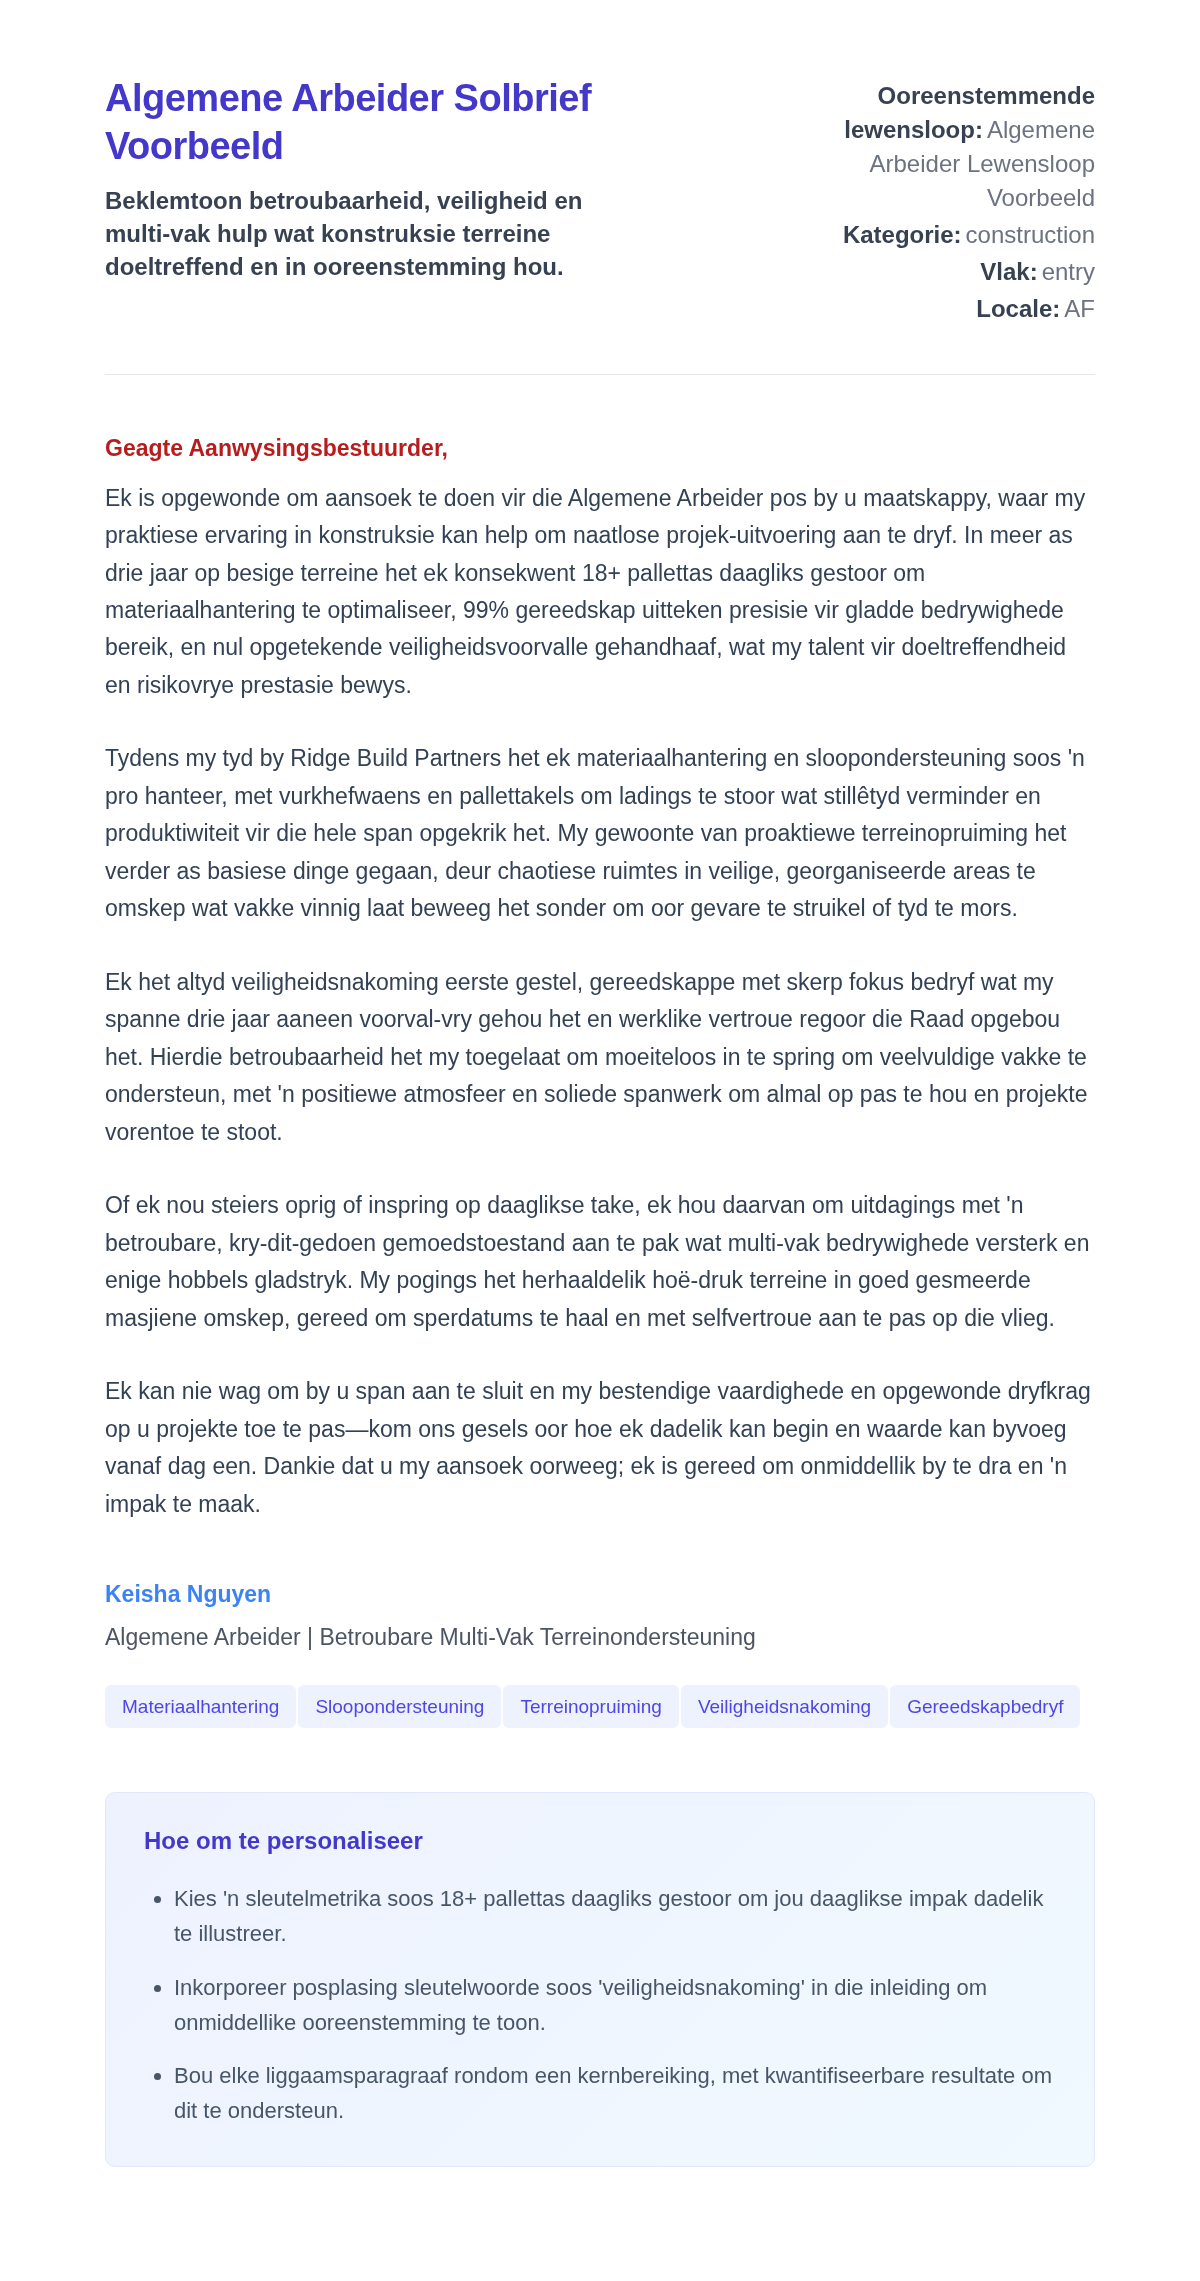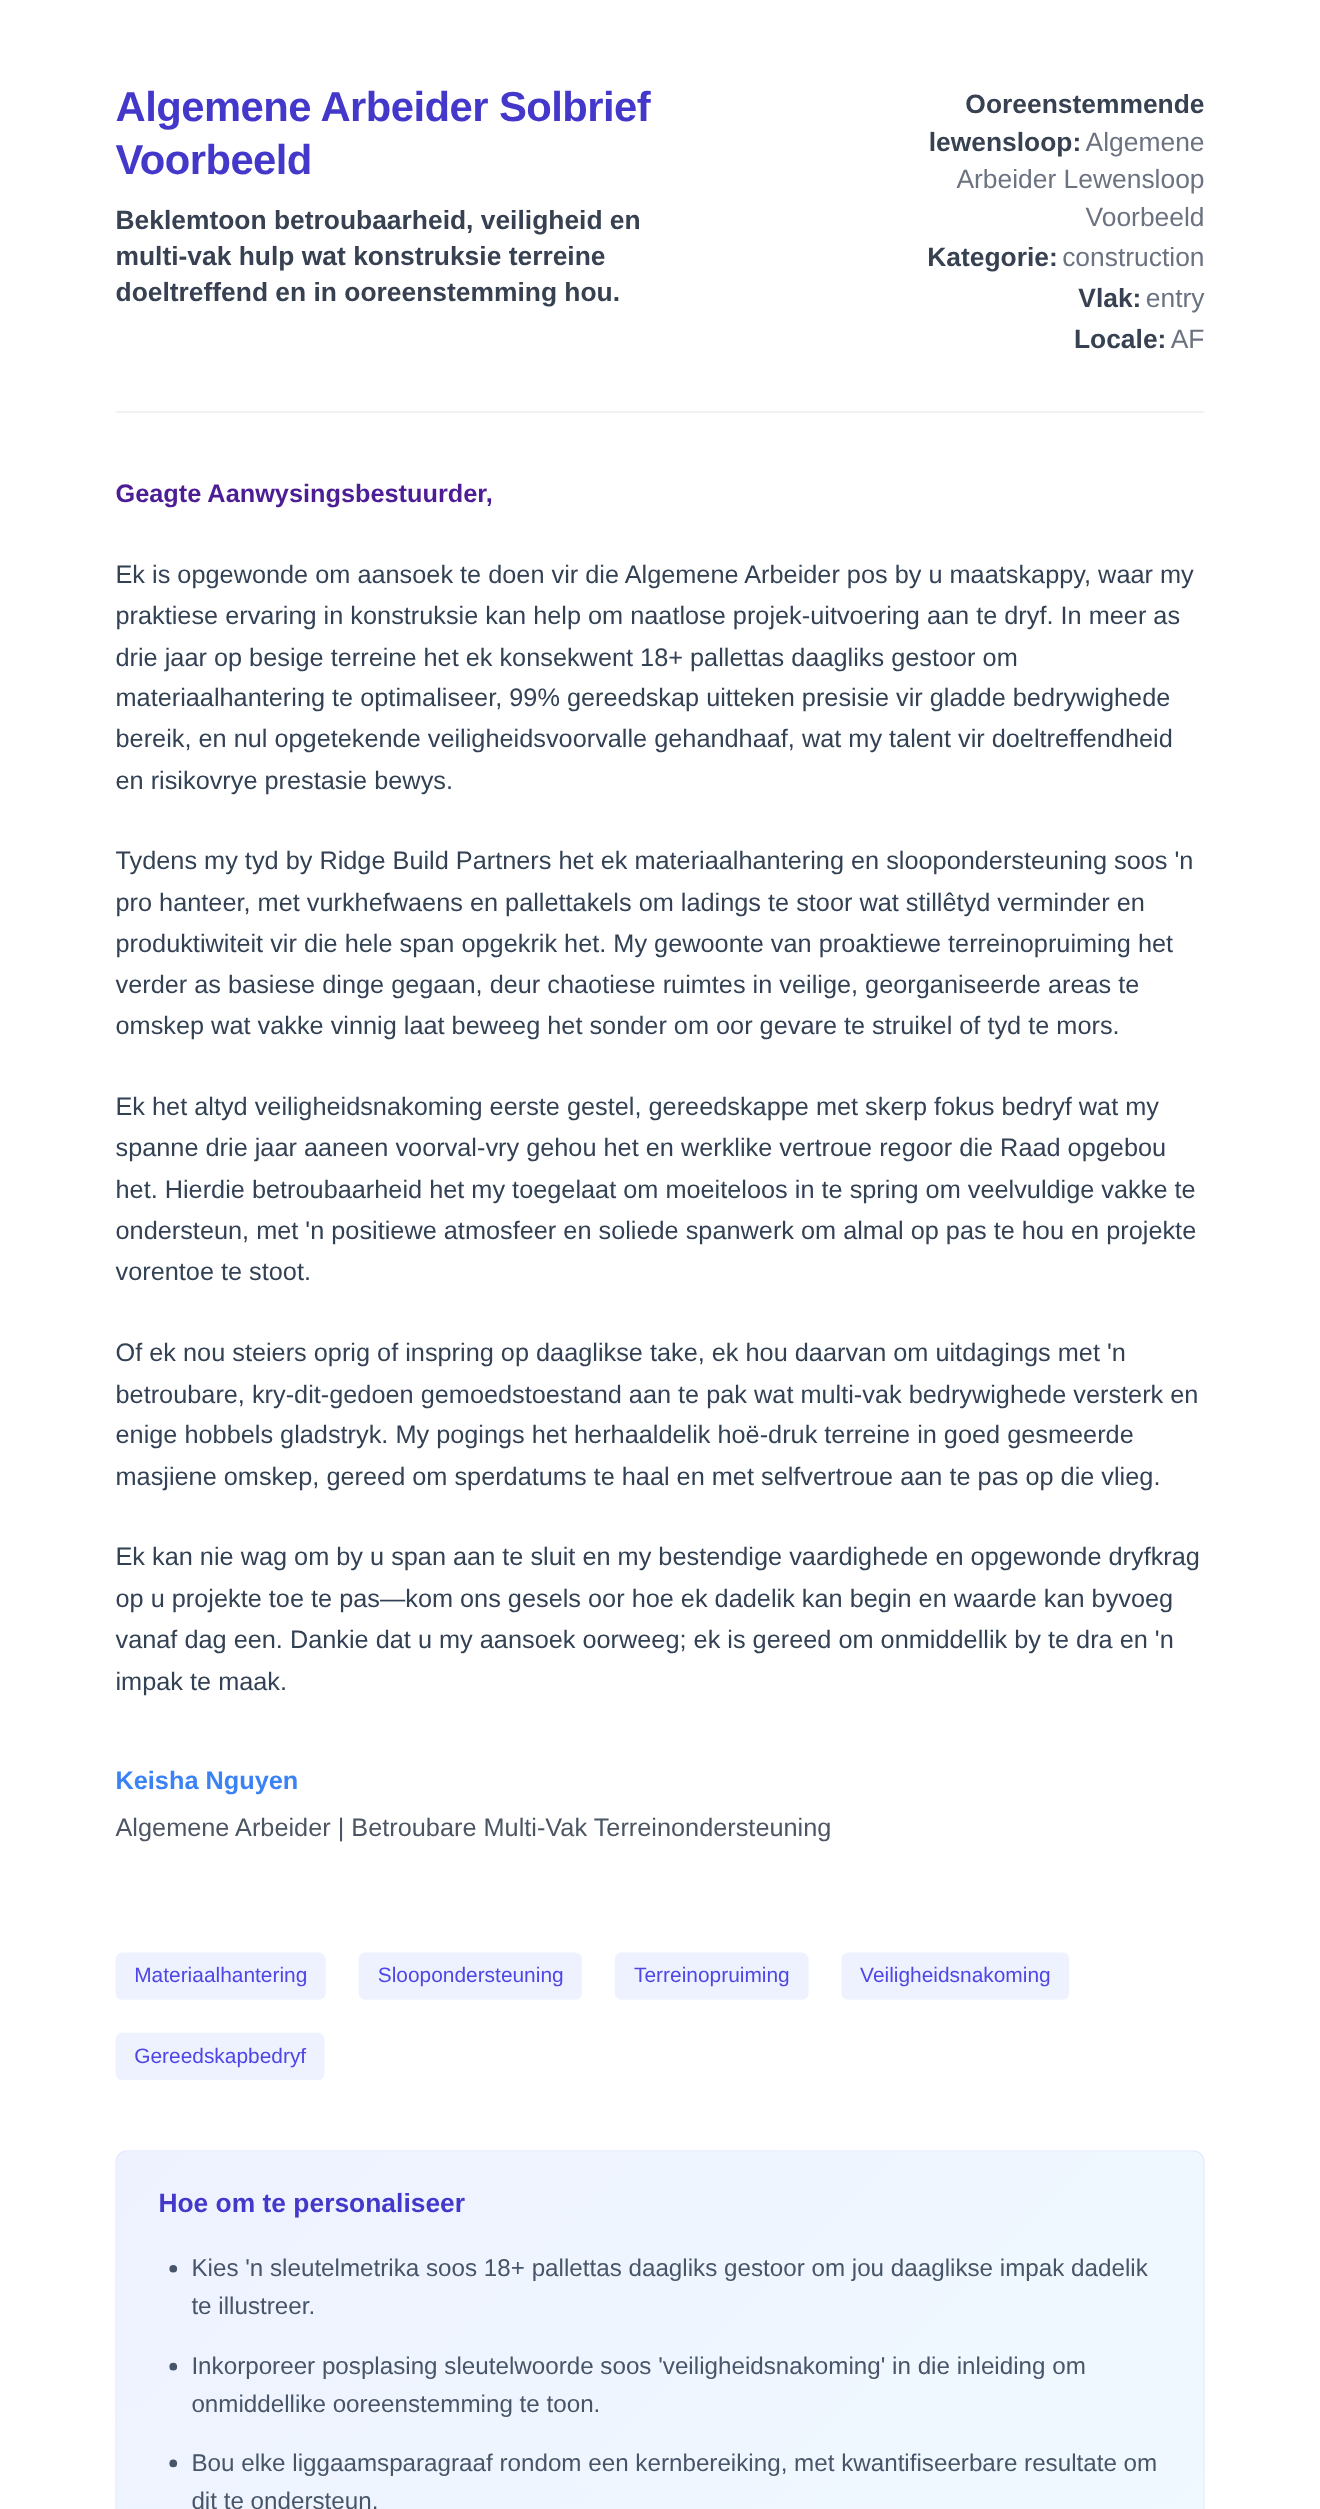"Geagte Aanwysingsbestuurder," .greeting { color: #4c1d95 -> #b91c1c; margin: 60px 0 42px -> 60px 0 18px }
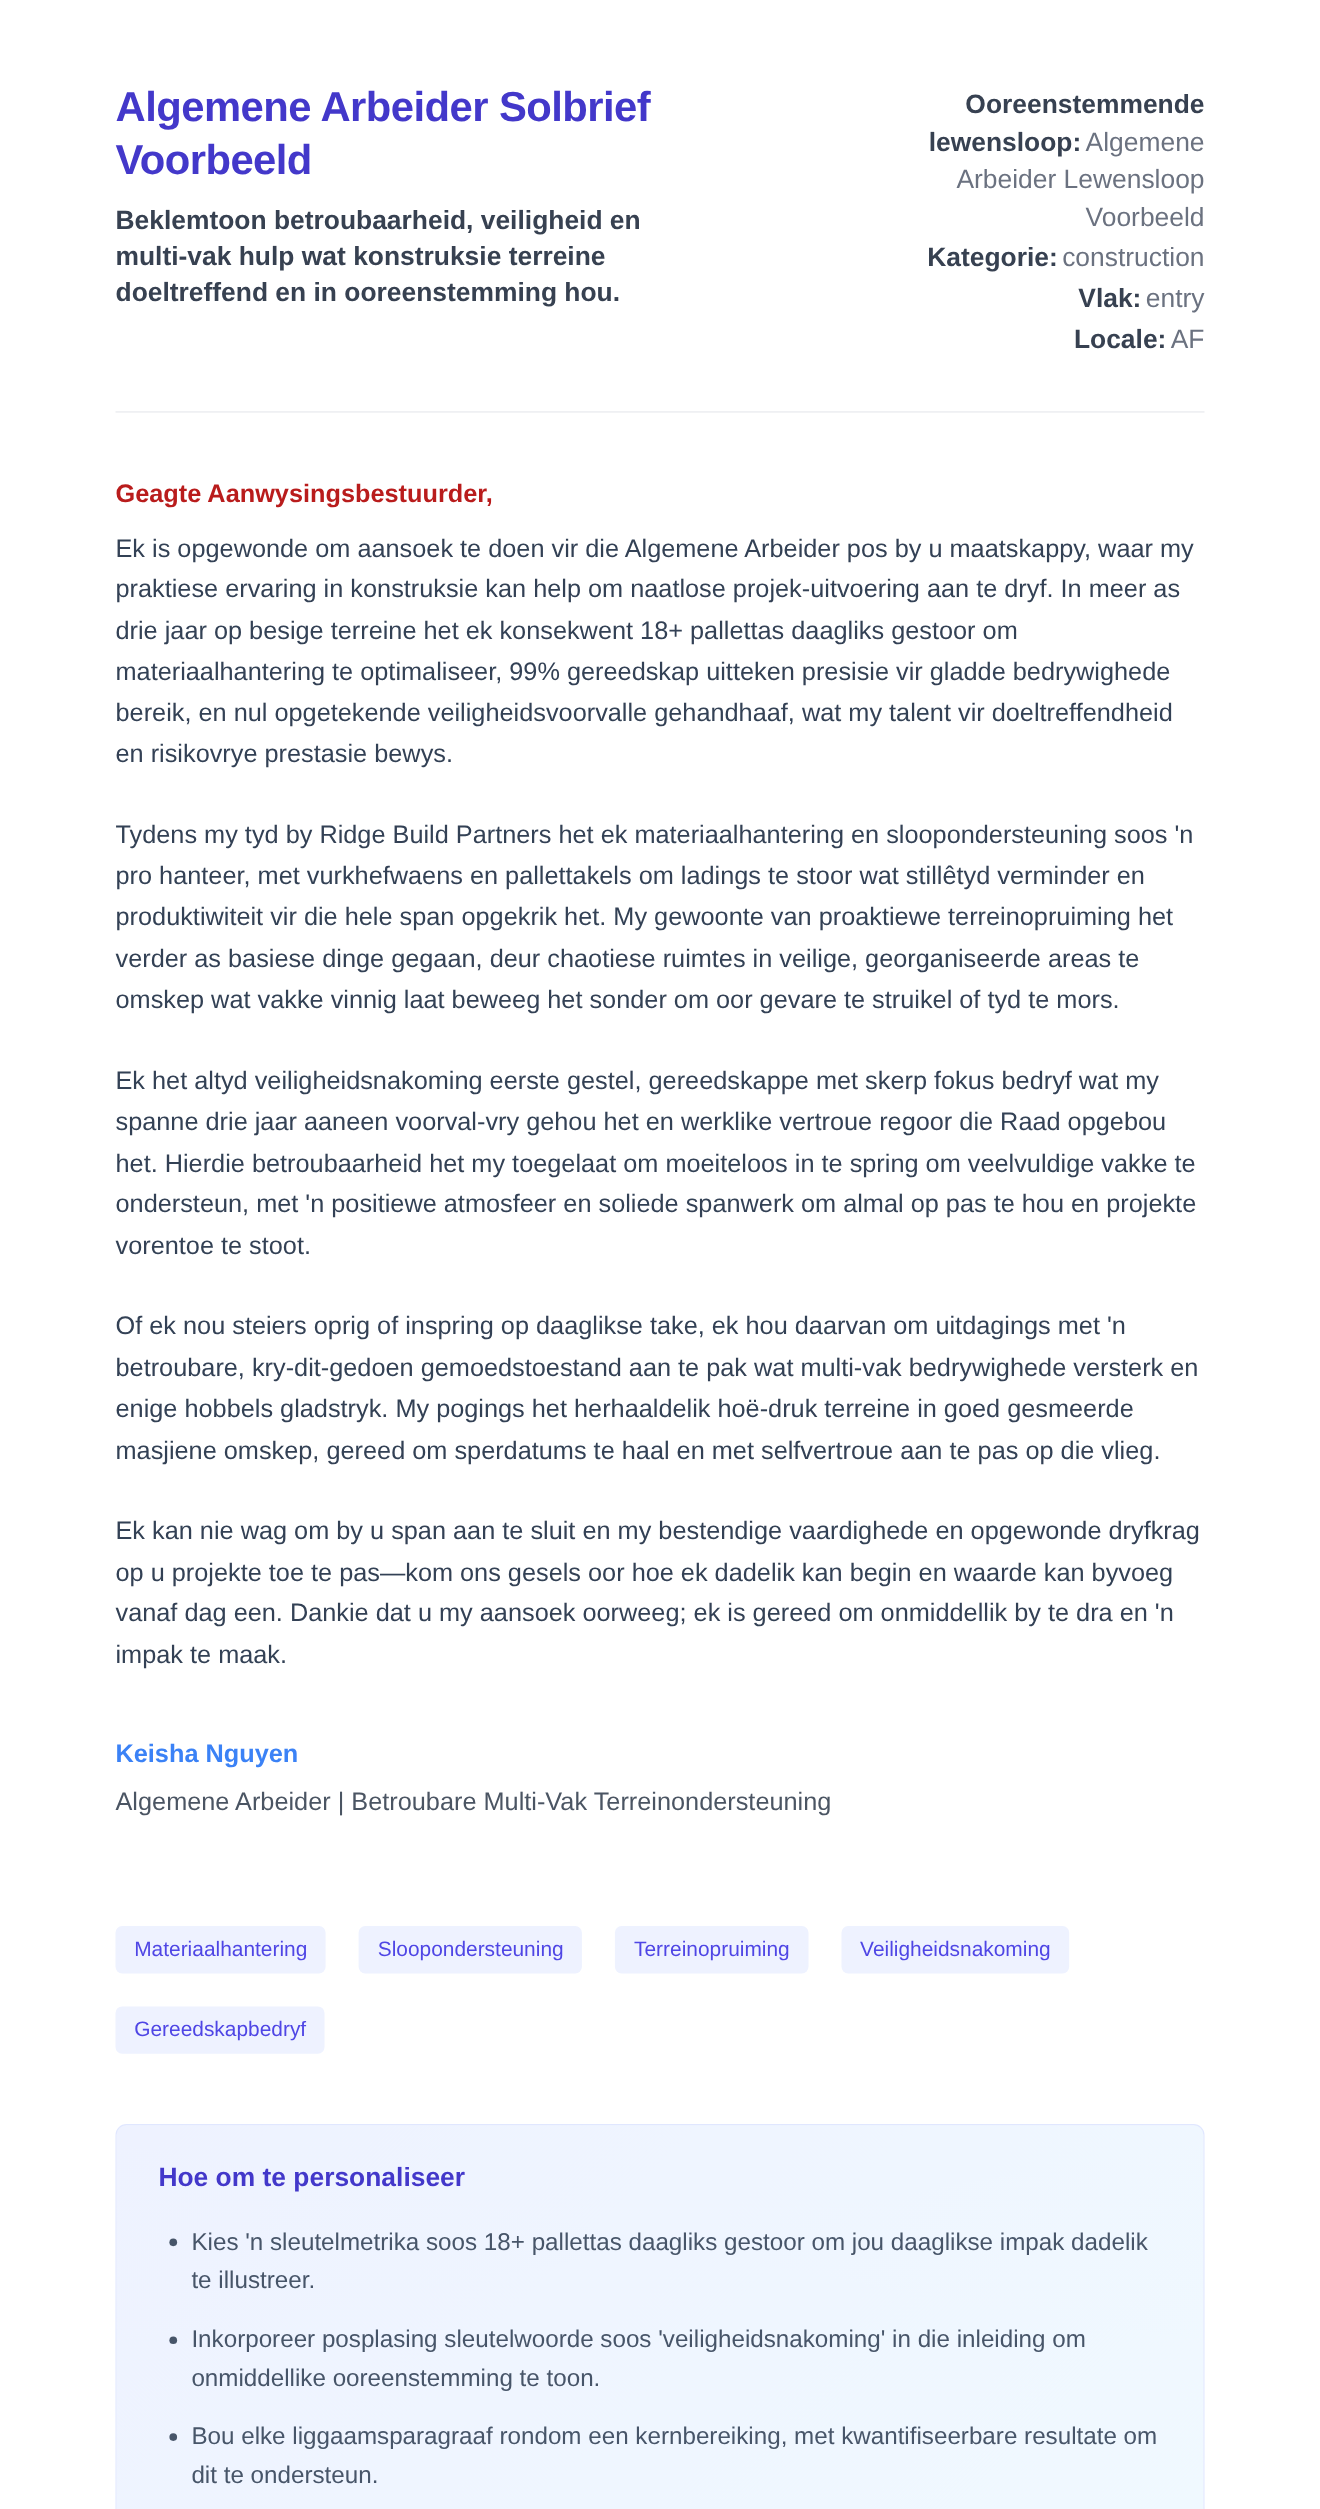"Materiaalhantering" .tags { gap: 30px -> 2px; margin-top: 100px -> 34px }
